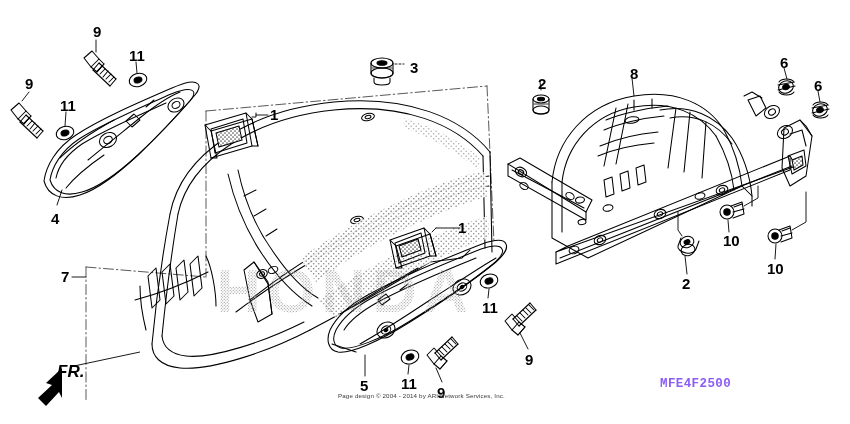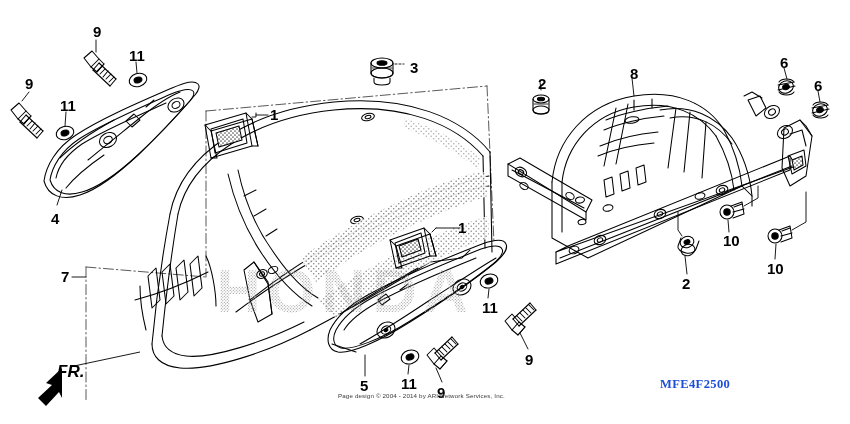"MFE4F2500" .diagcode { color: #1d4ed8 -> #8b5cf6; font-family: Liberation Serif, serif -> Liberation Mono, monospace }
